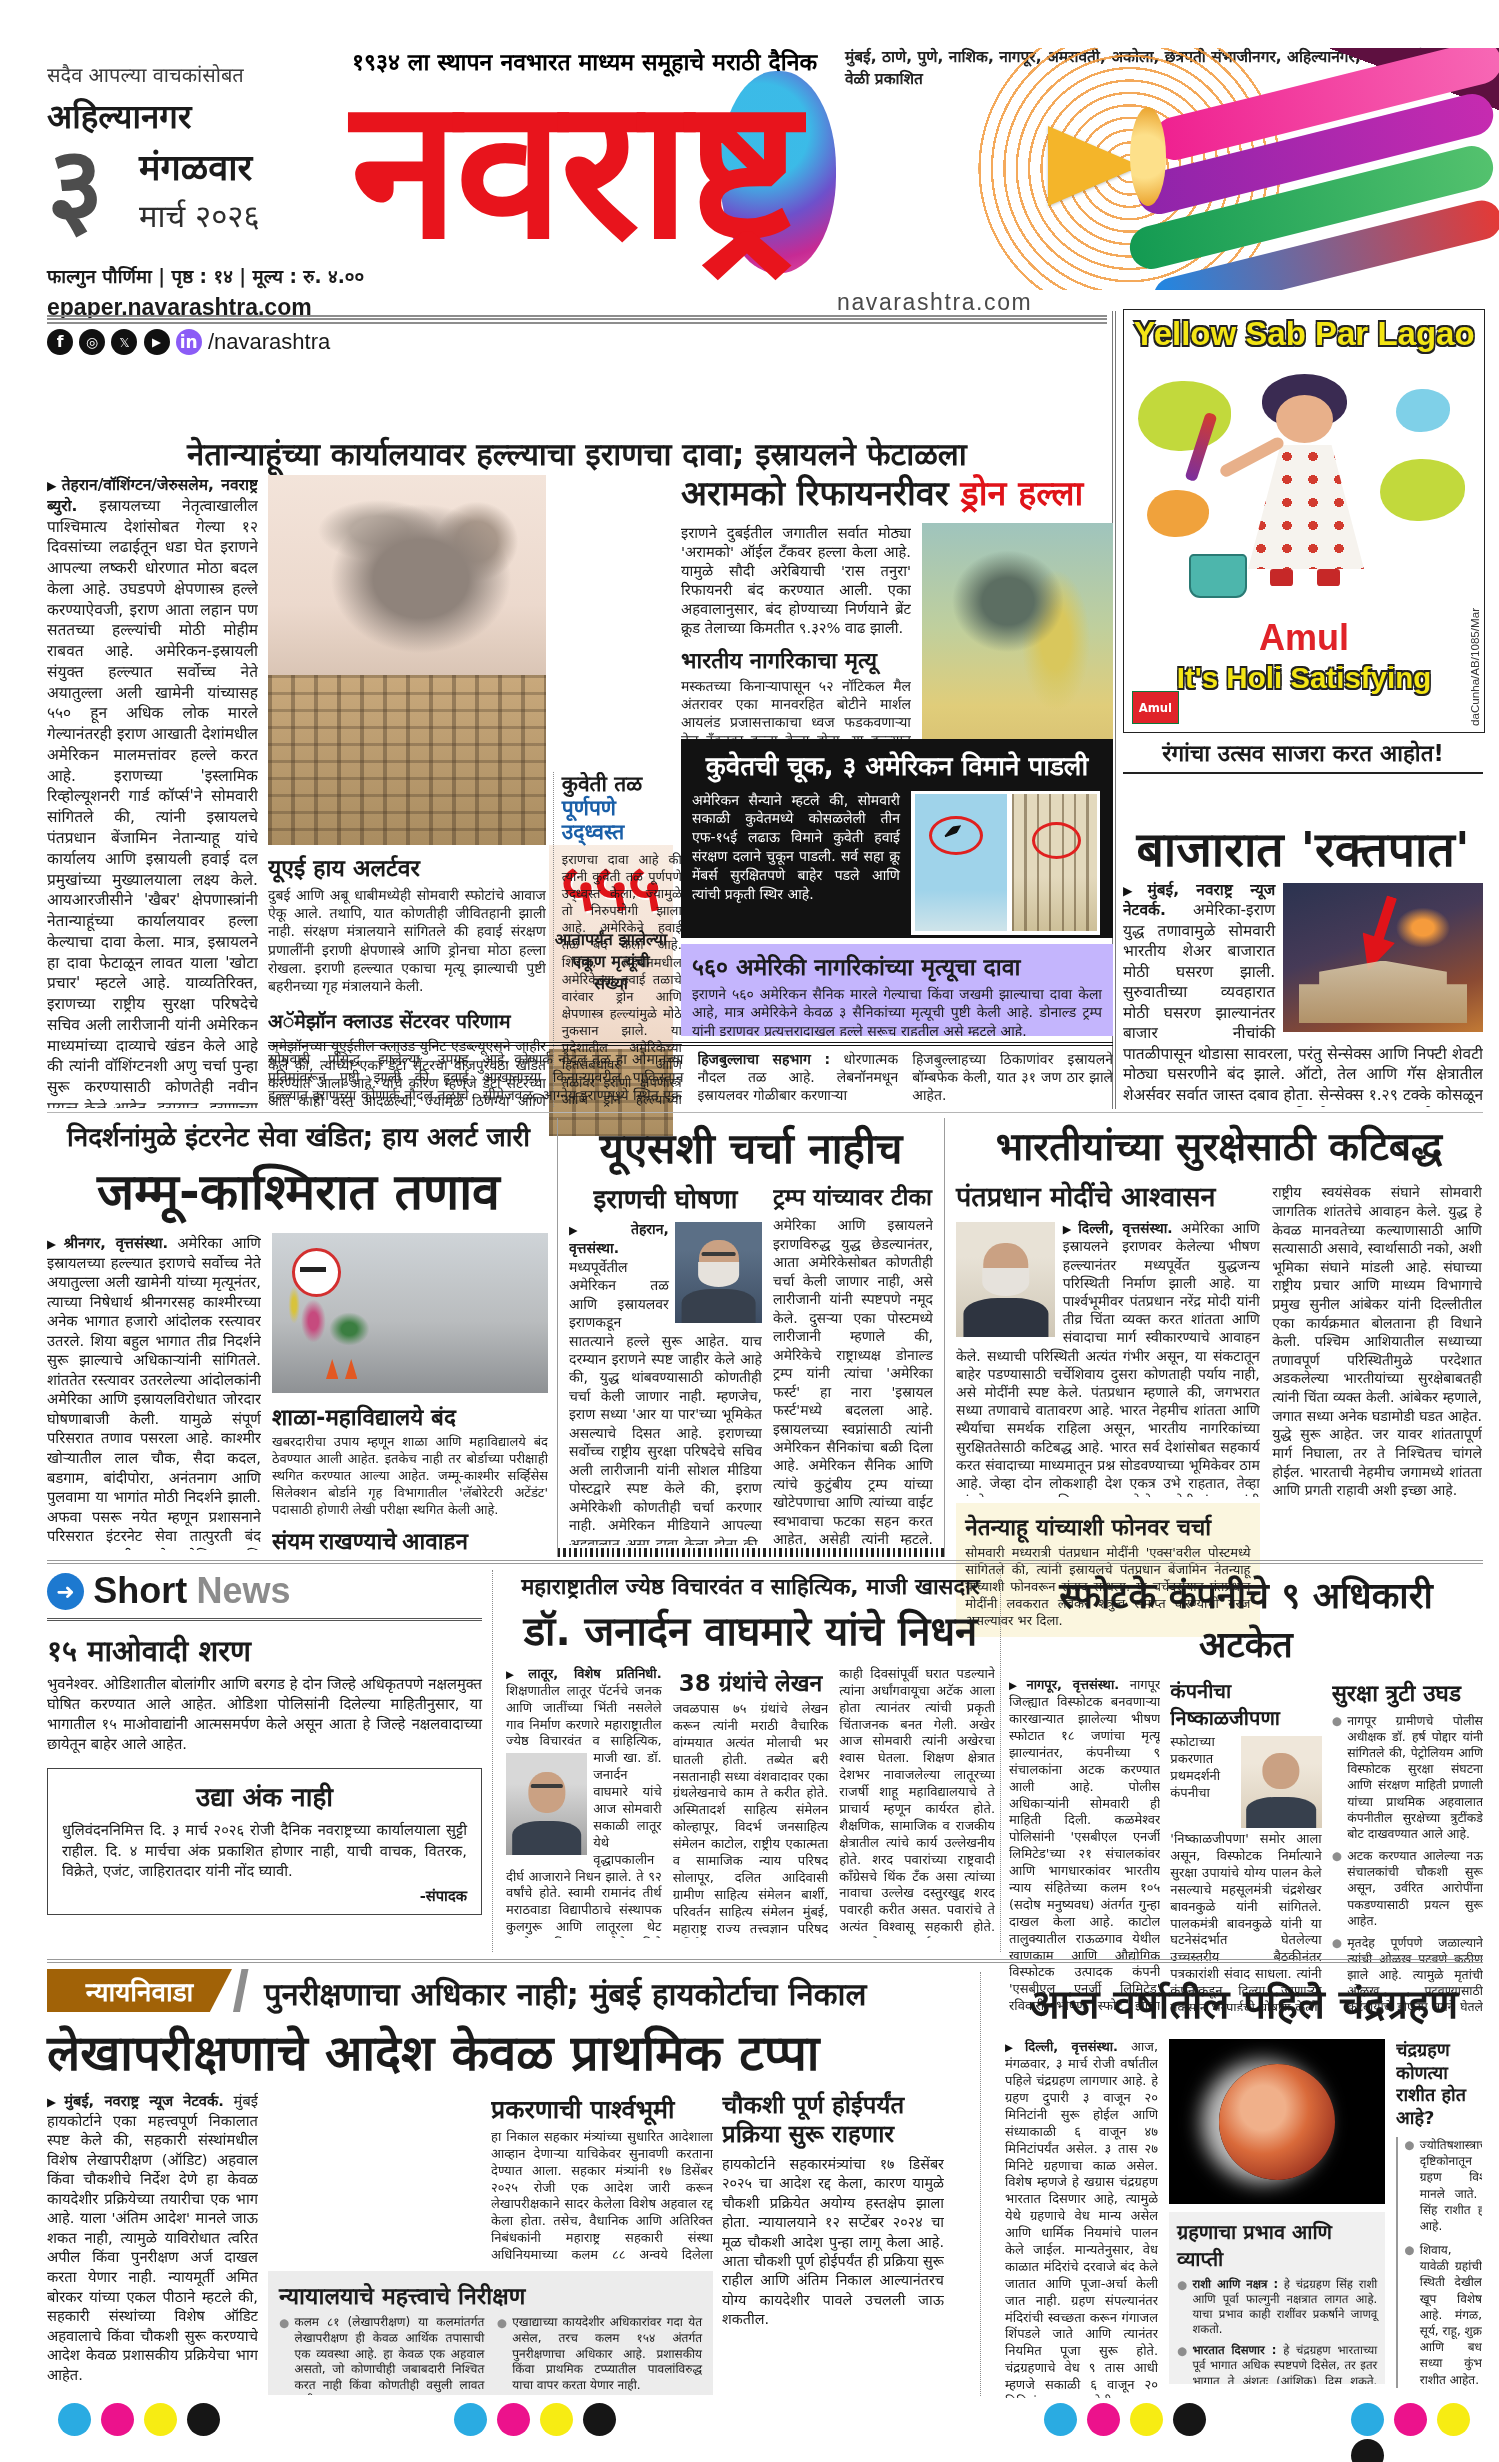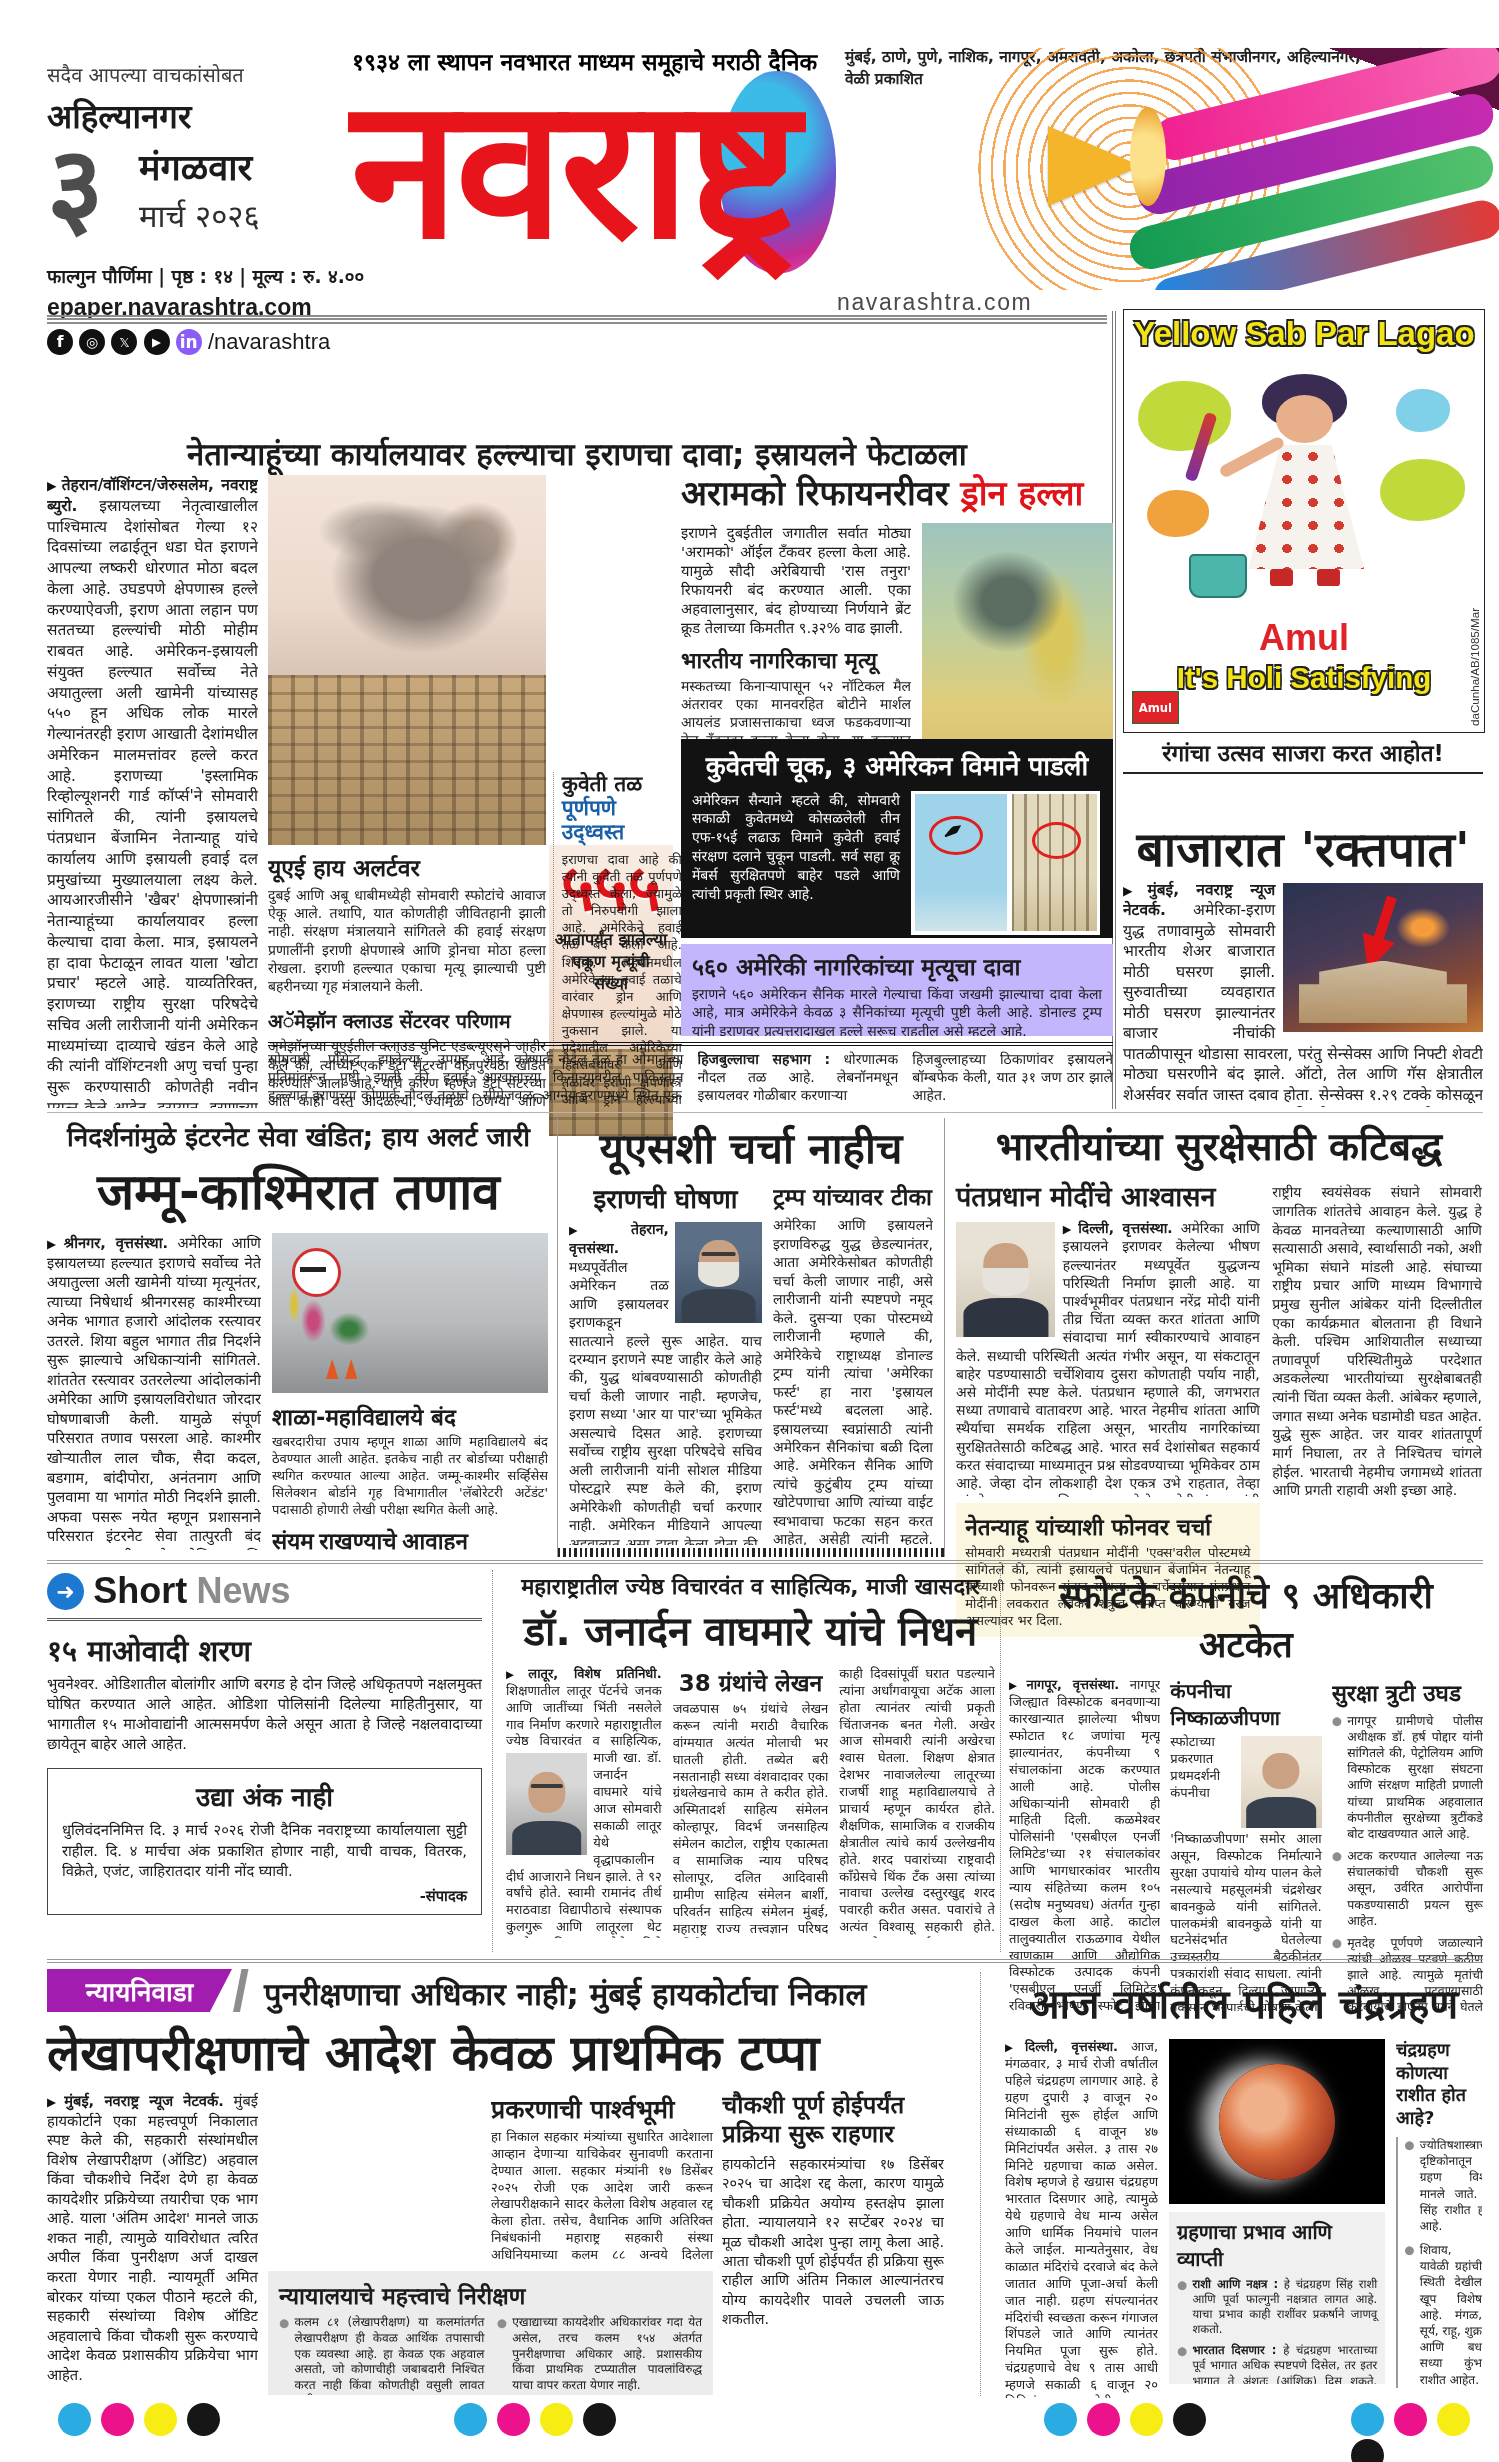"न्यायनिवाडा" div.abs { background: #a21caf -> #a16207 }
